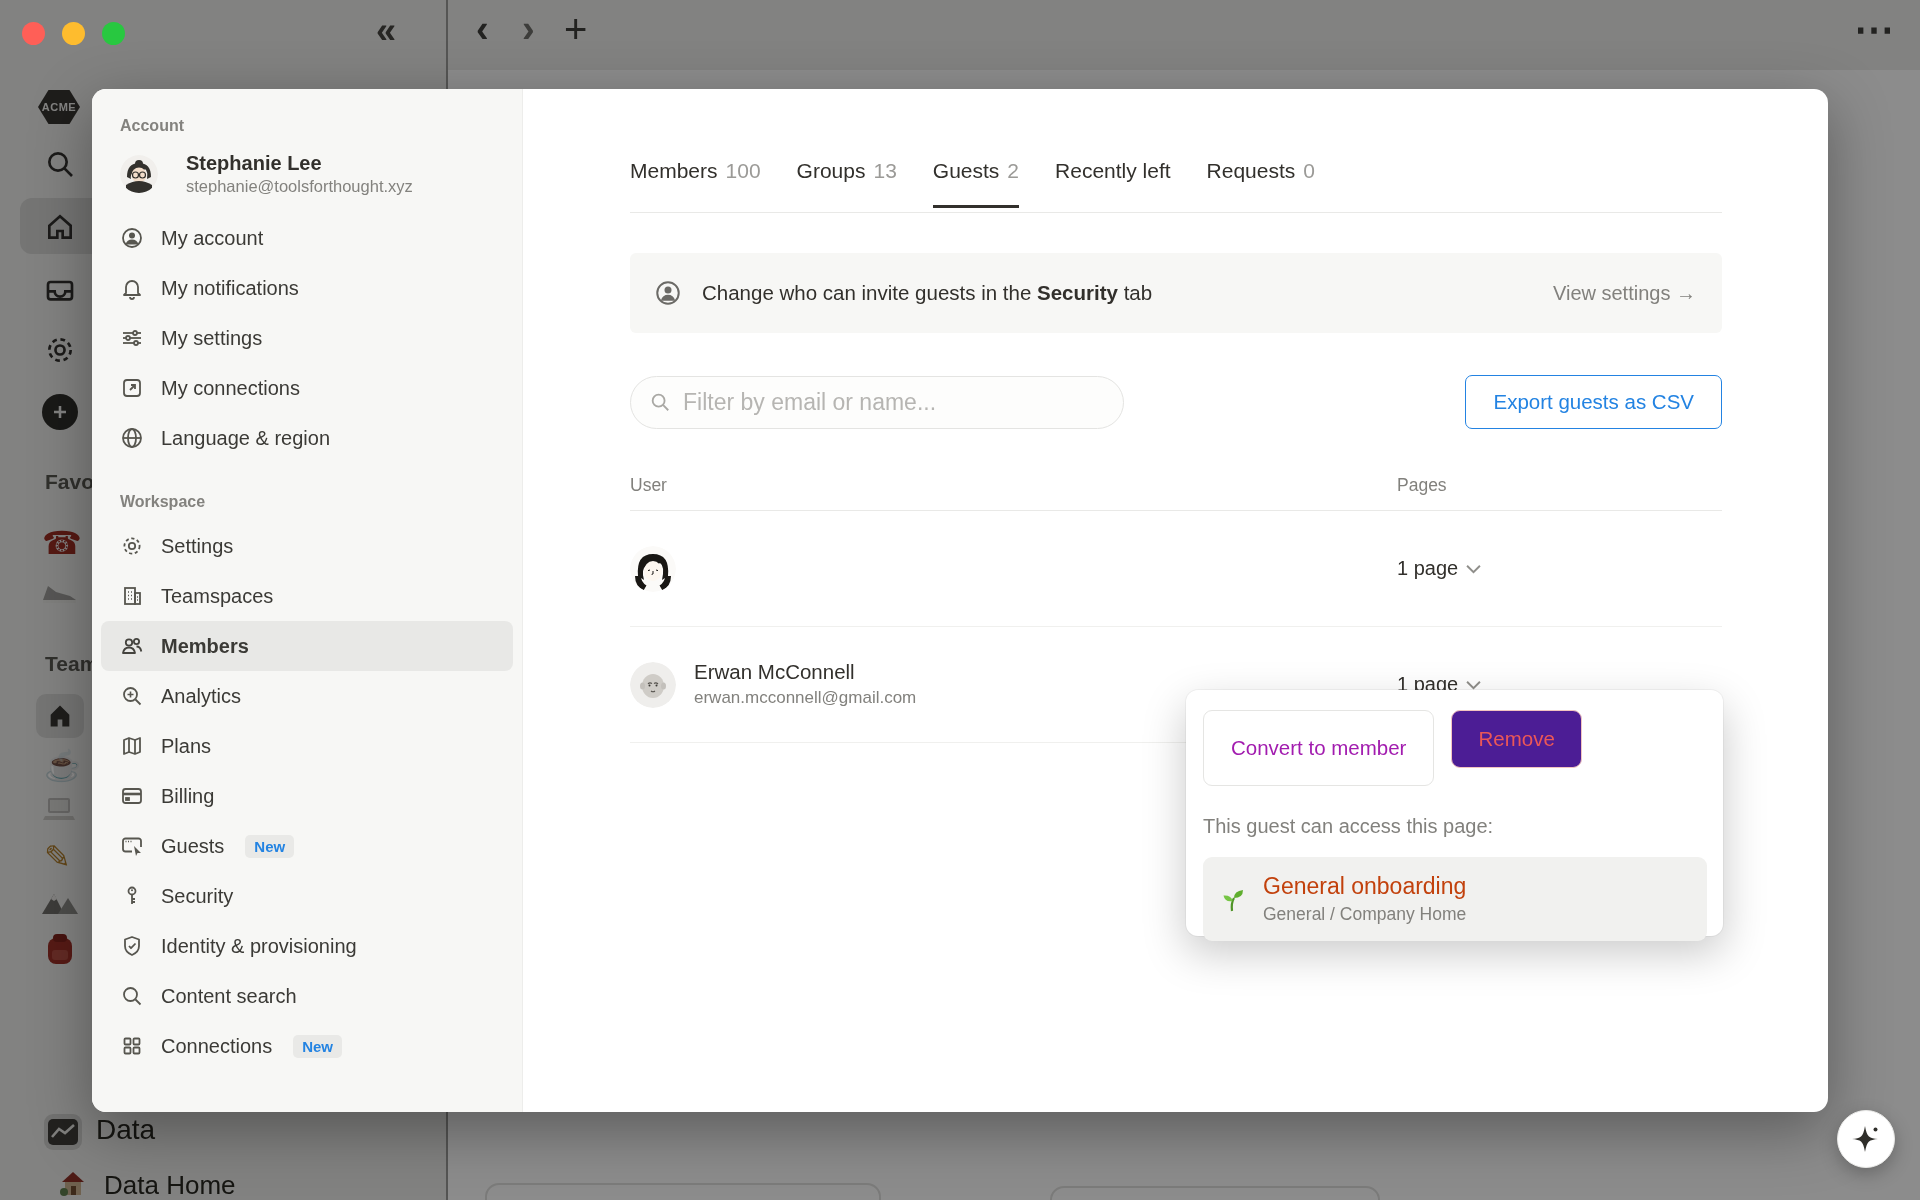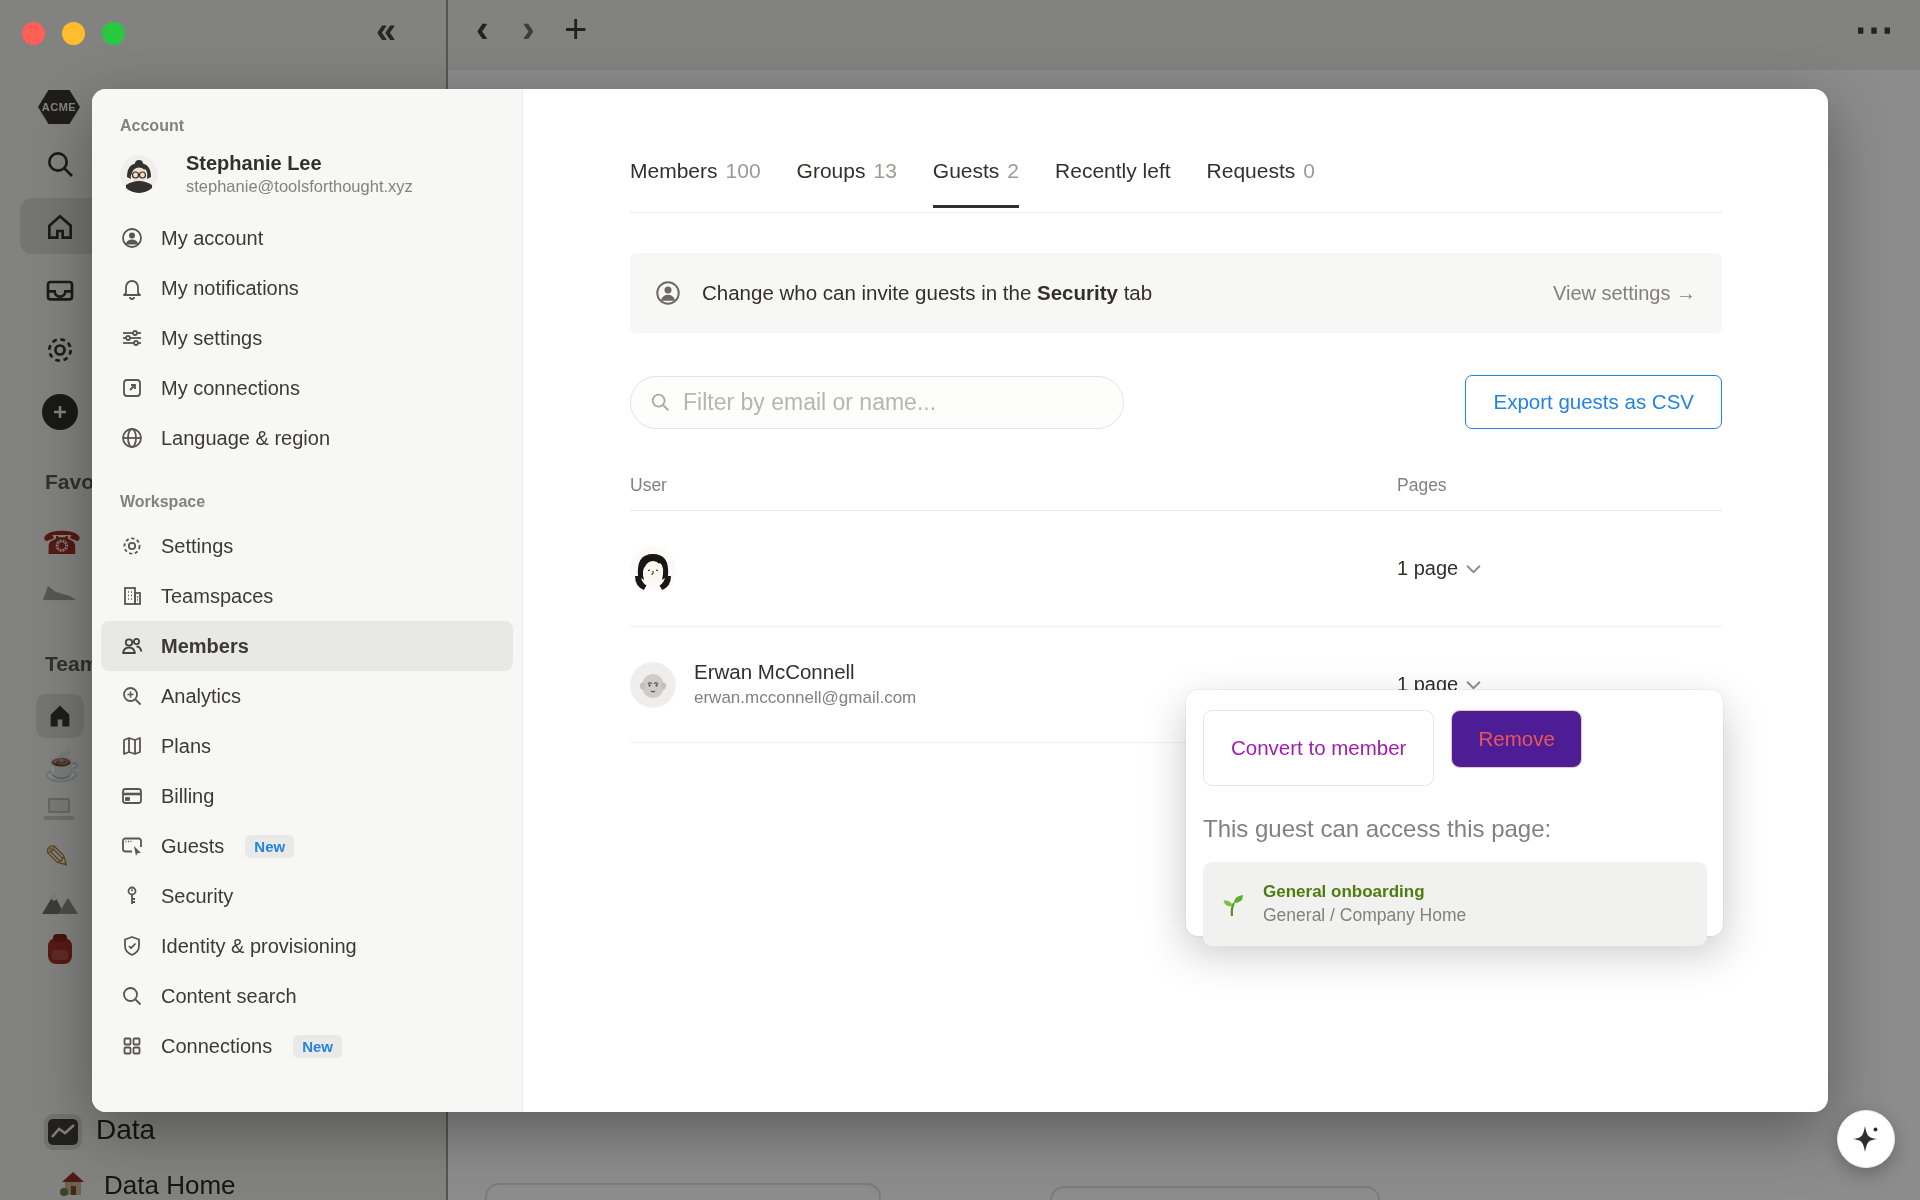"This guest can access this" .pop-caption { font-size: 24px -> 20px }
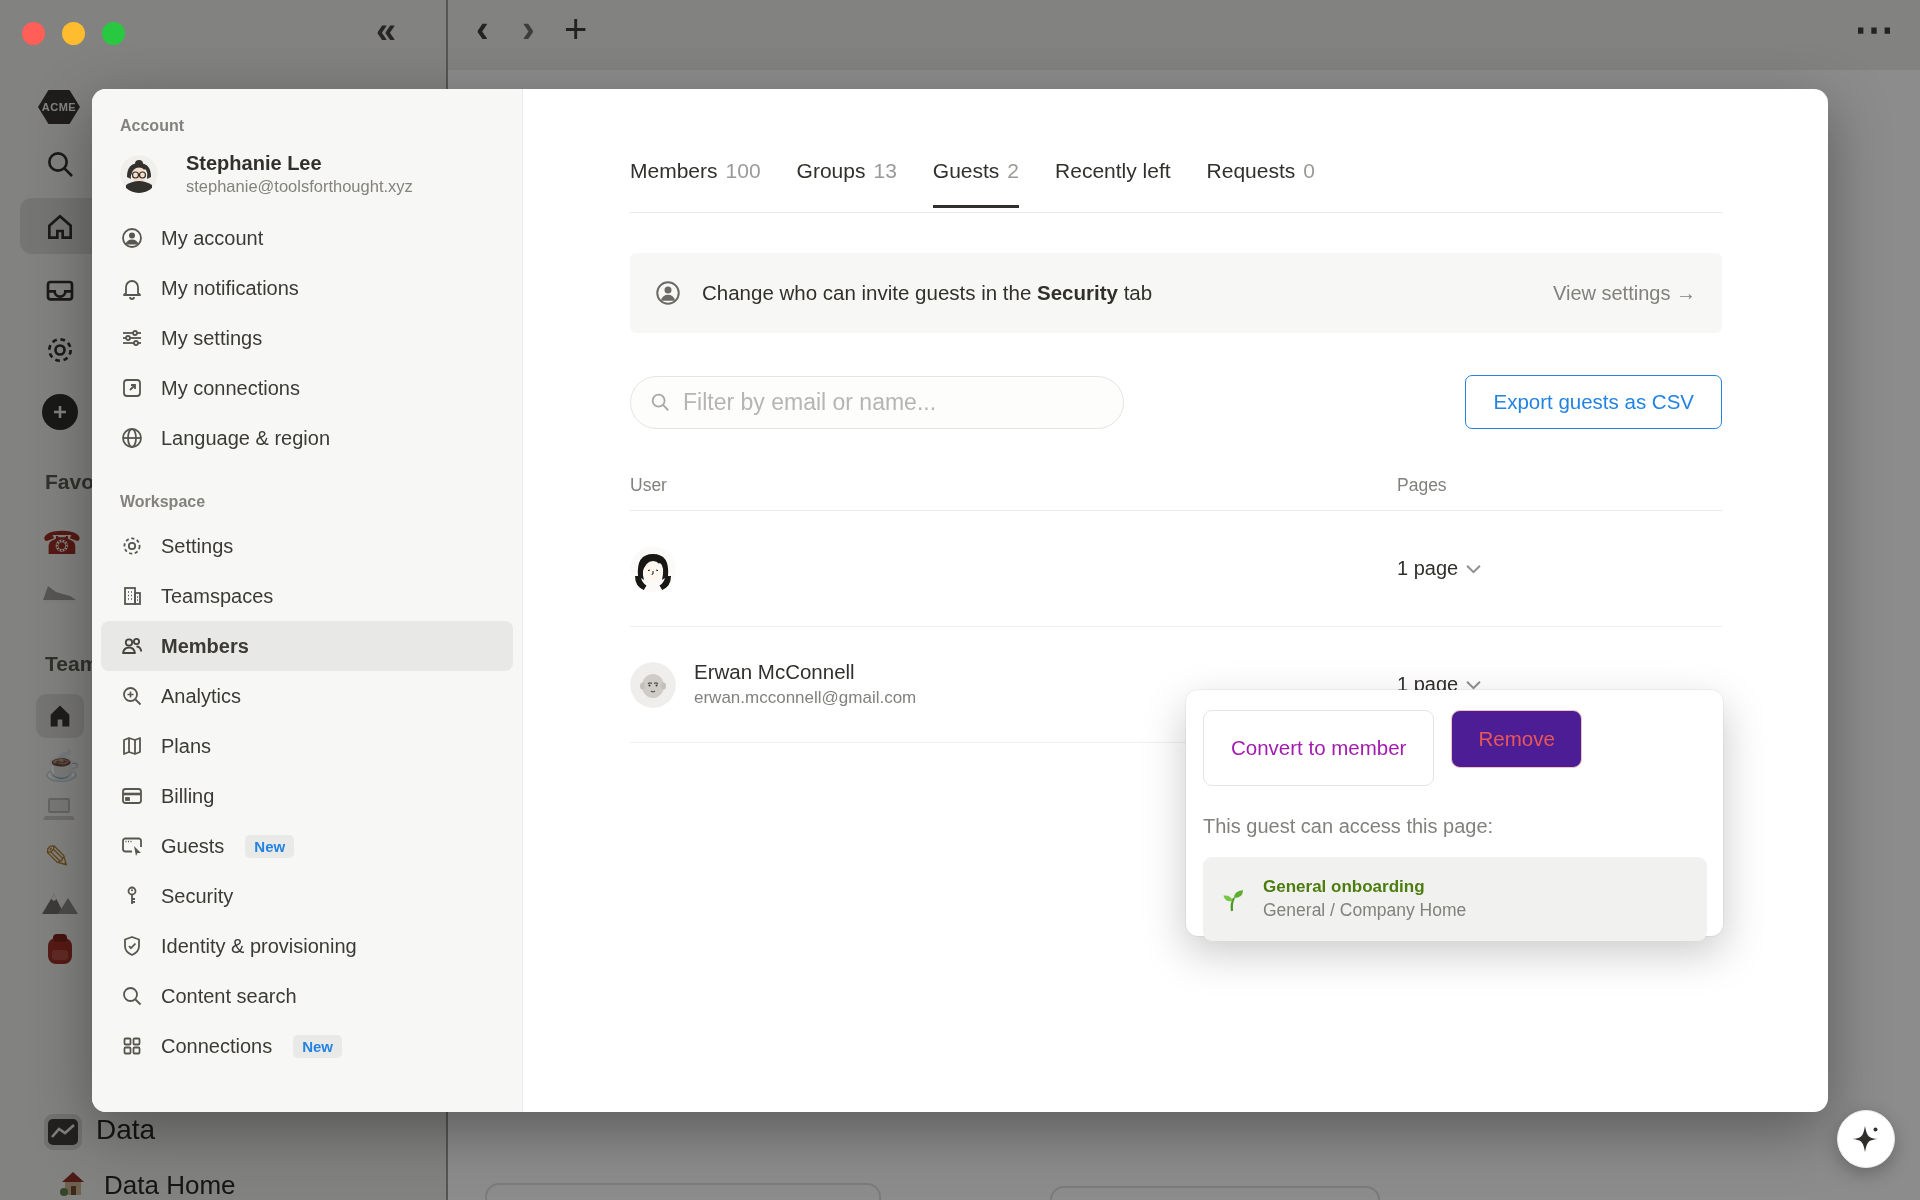"General onboarding" .pp-title { color: #4d7c0f -> #c2410c; font-size: 17px -> 23px; font-weight: 700 -> 400 }
